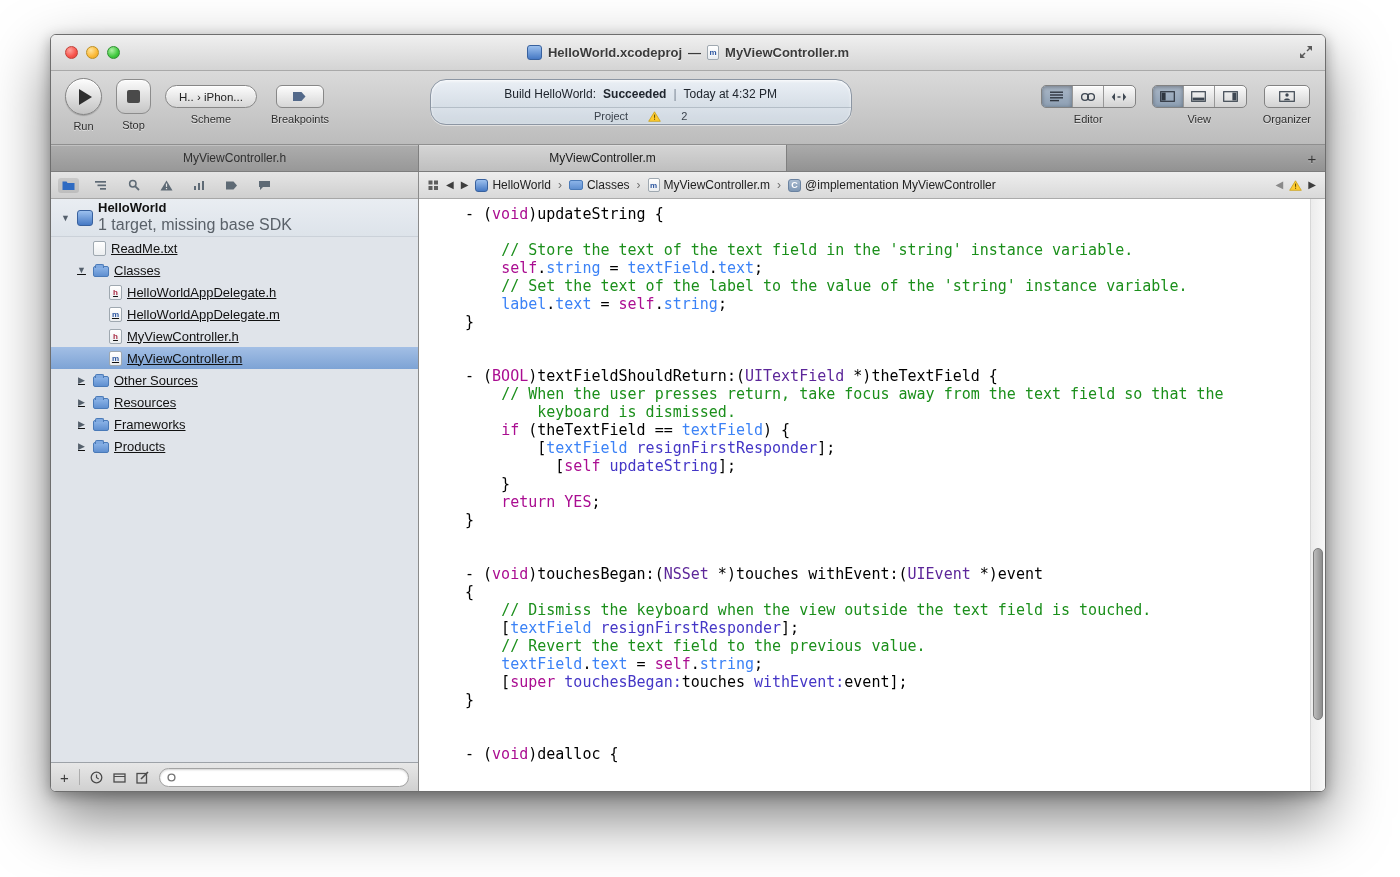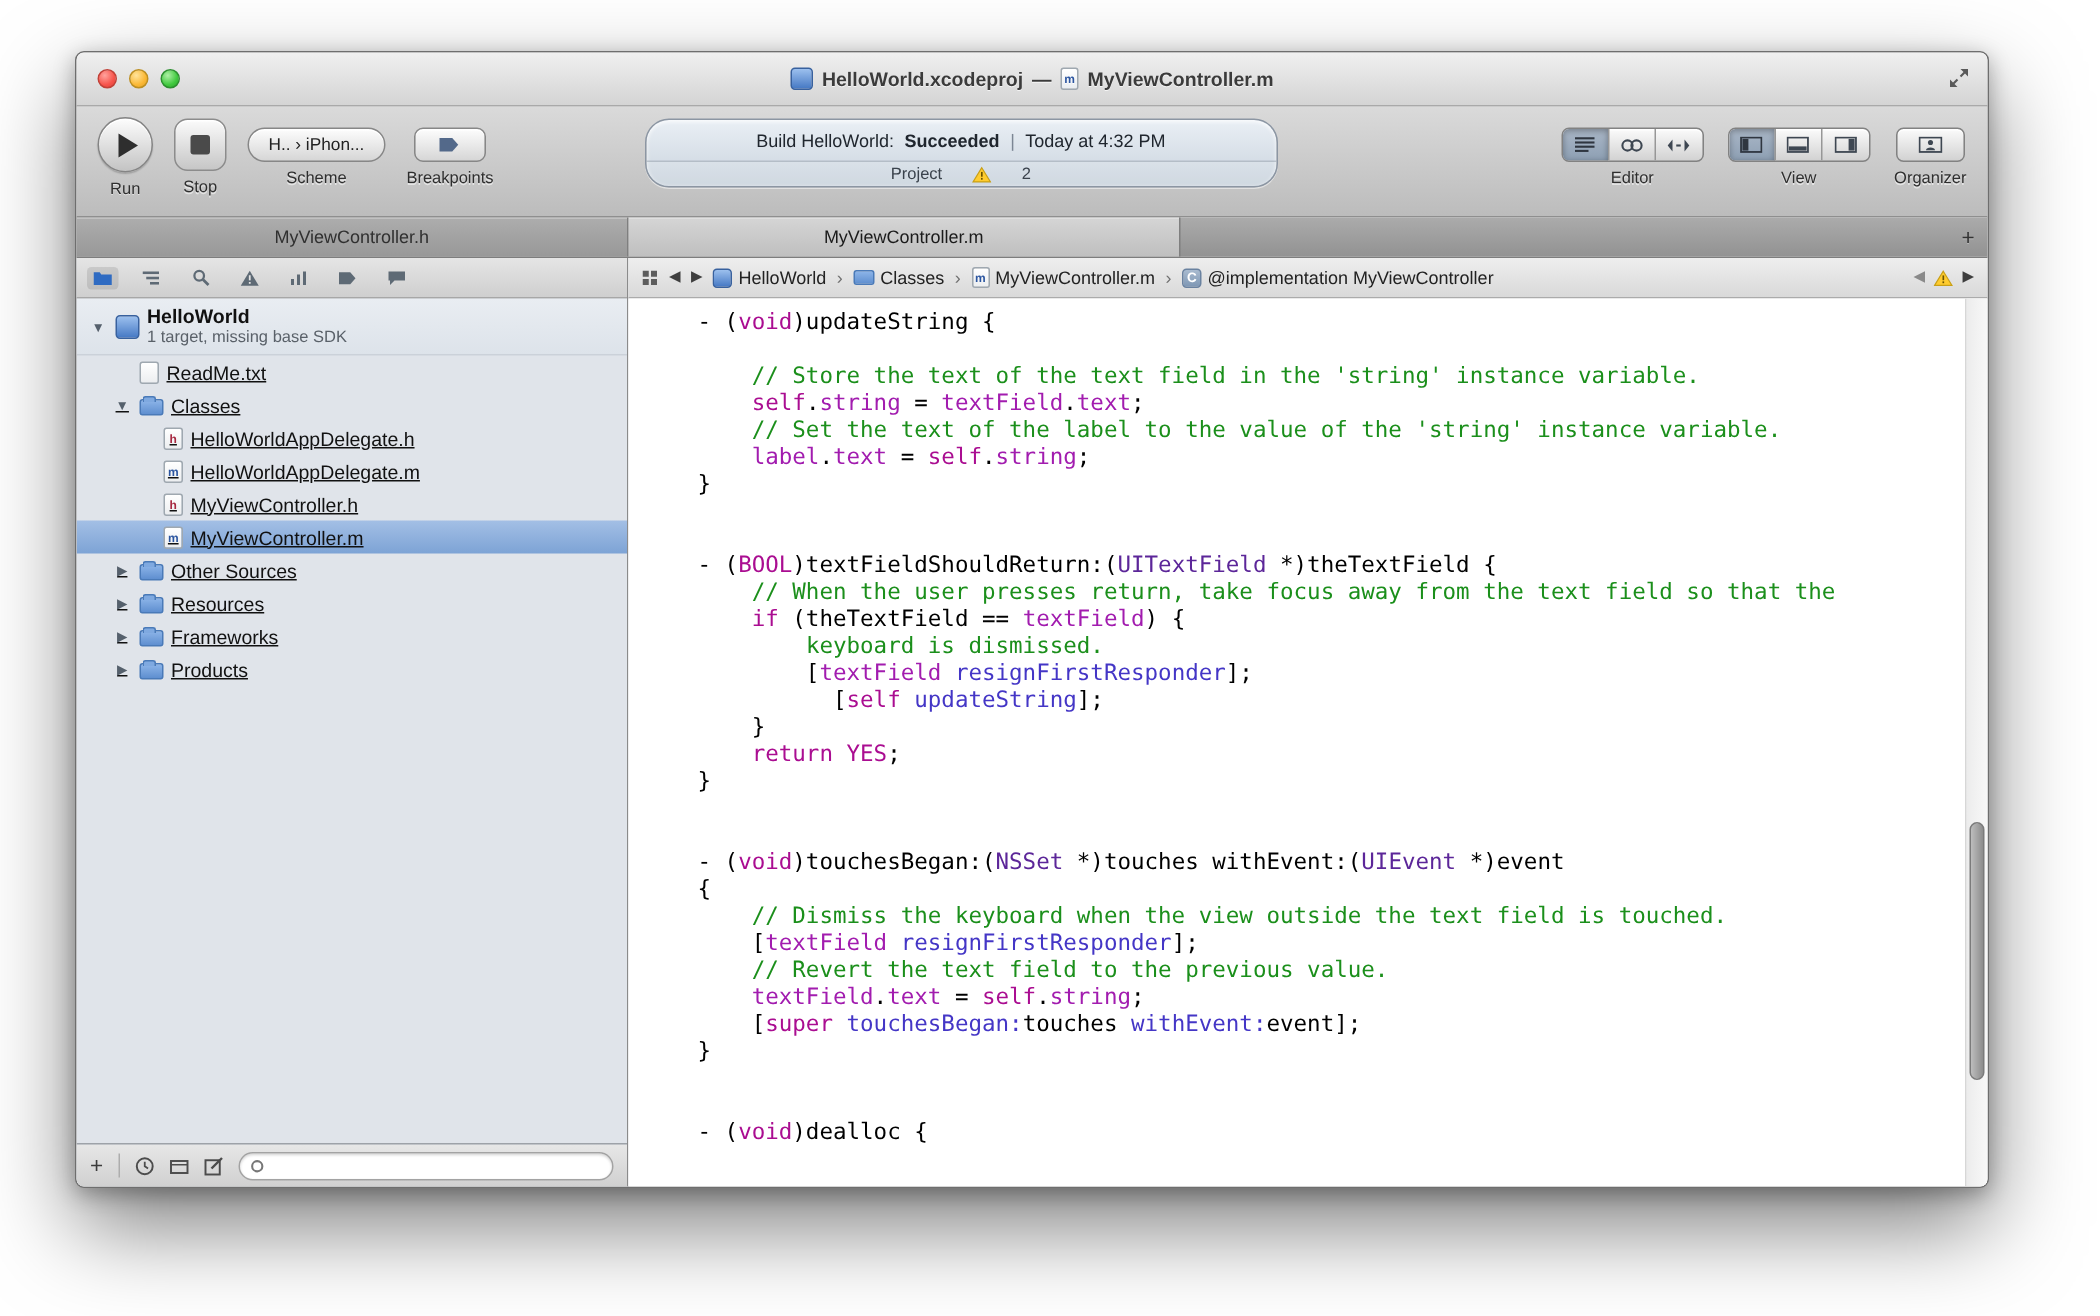"1 target, missing base SDK" .project-sub { font-size: 11px -> 16px }
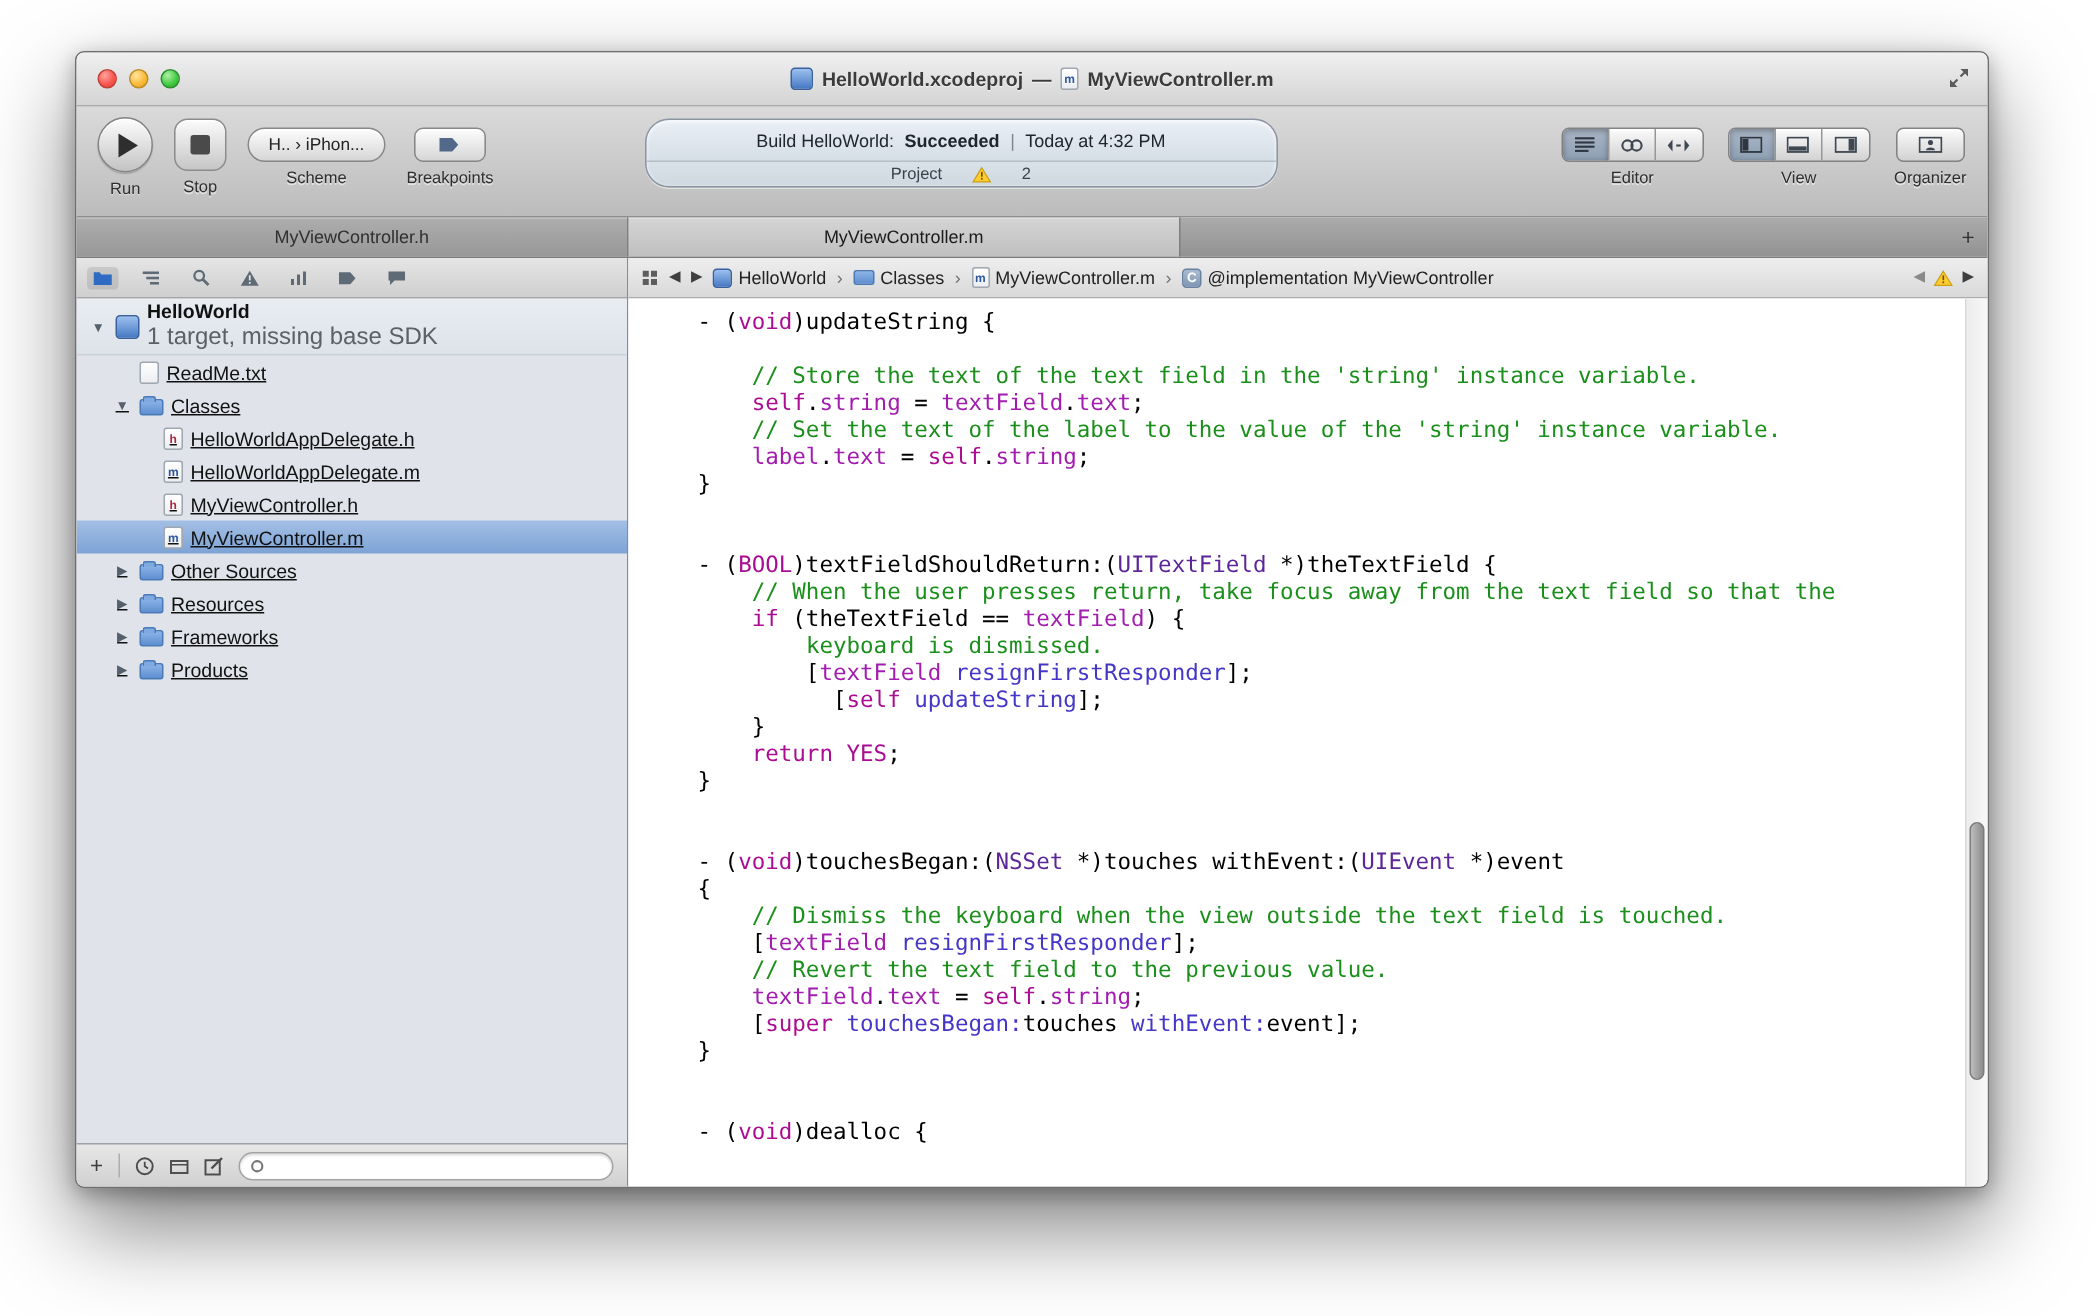"string" .tok-v { color: #a21caf -> #3b82f6 }
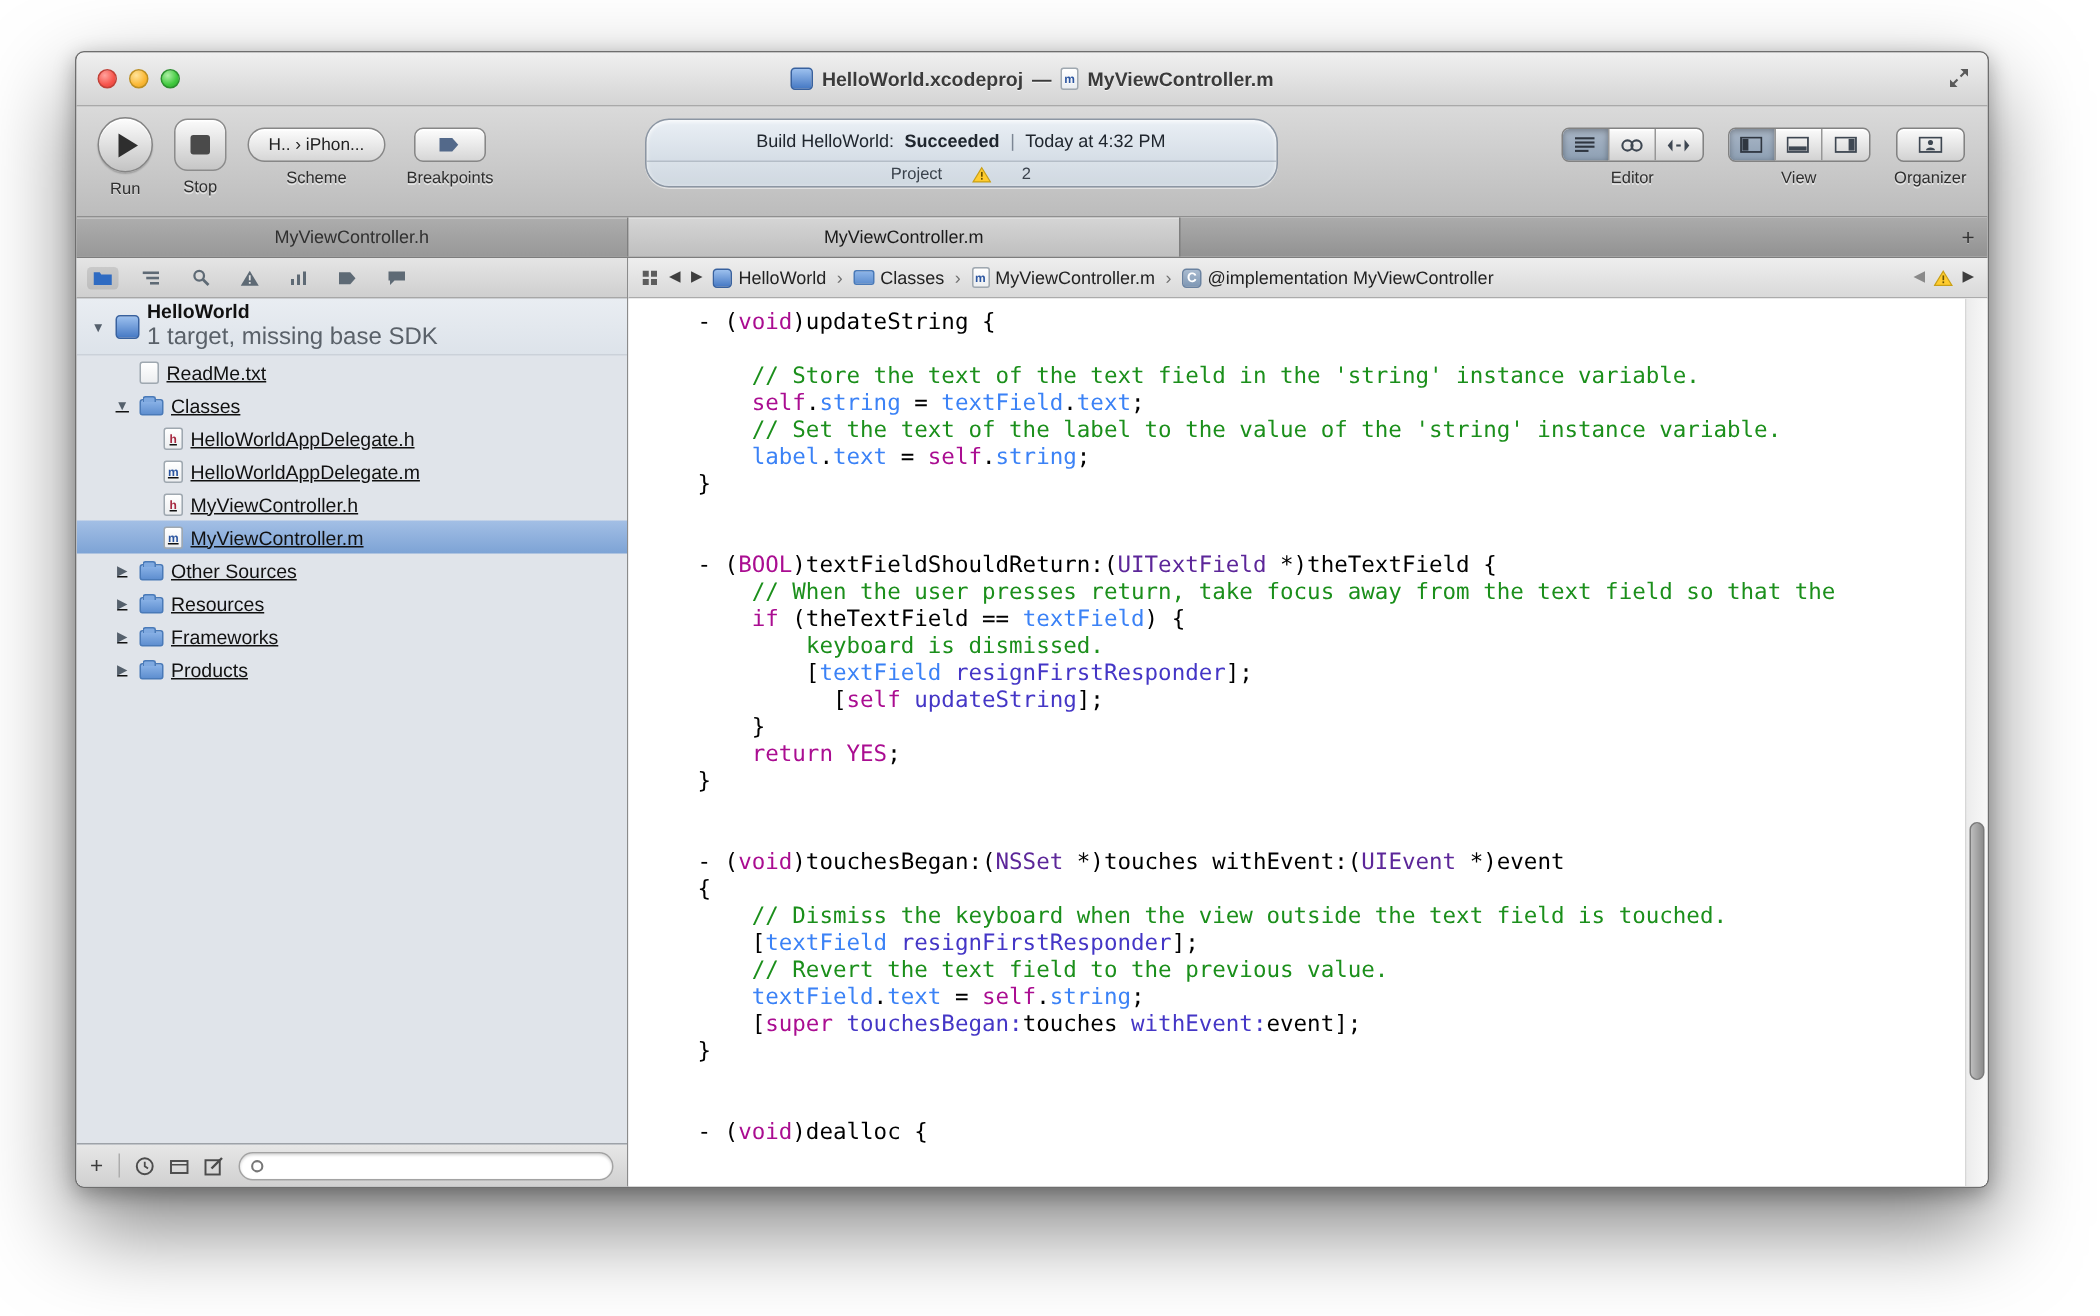"if (theTextField == textField) {" div.cl { order: before "keyboard is dismissed." -> after "keyboard is dismissed." }
